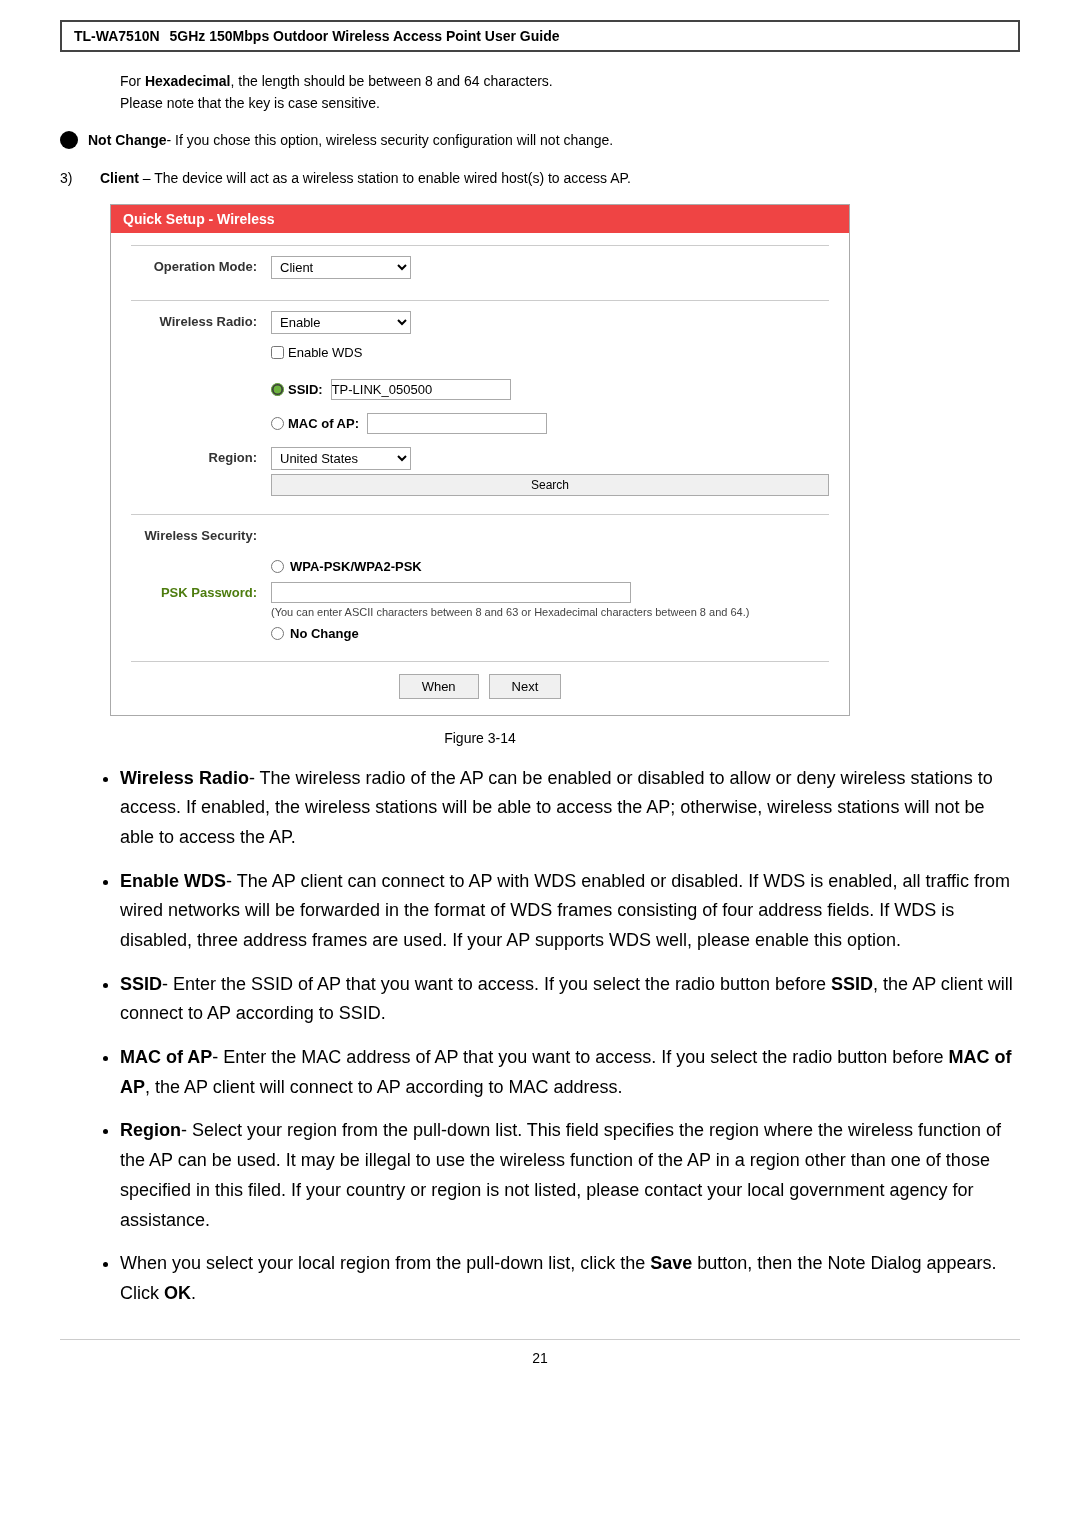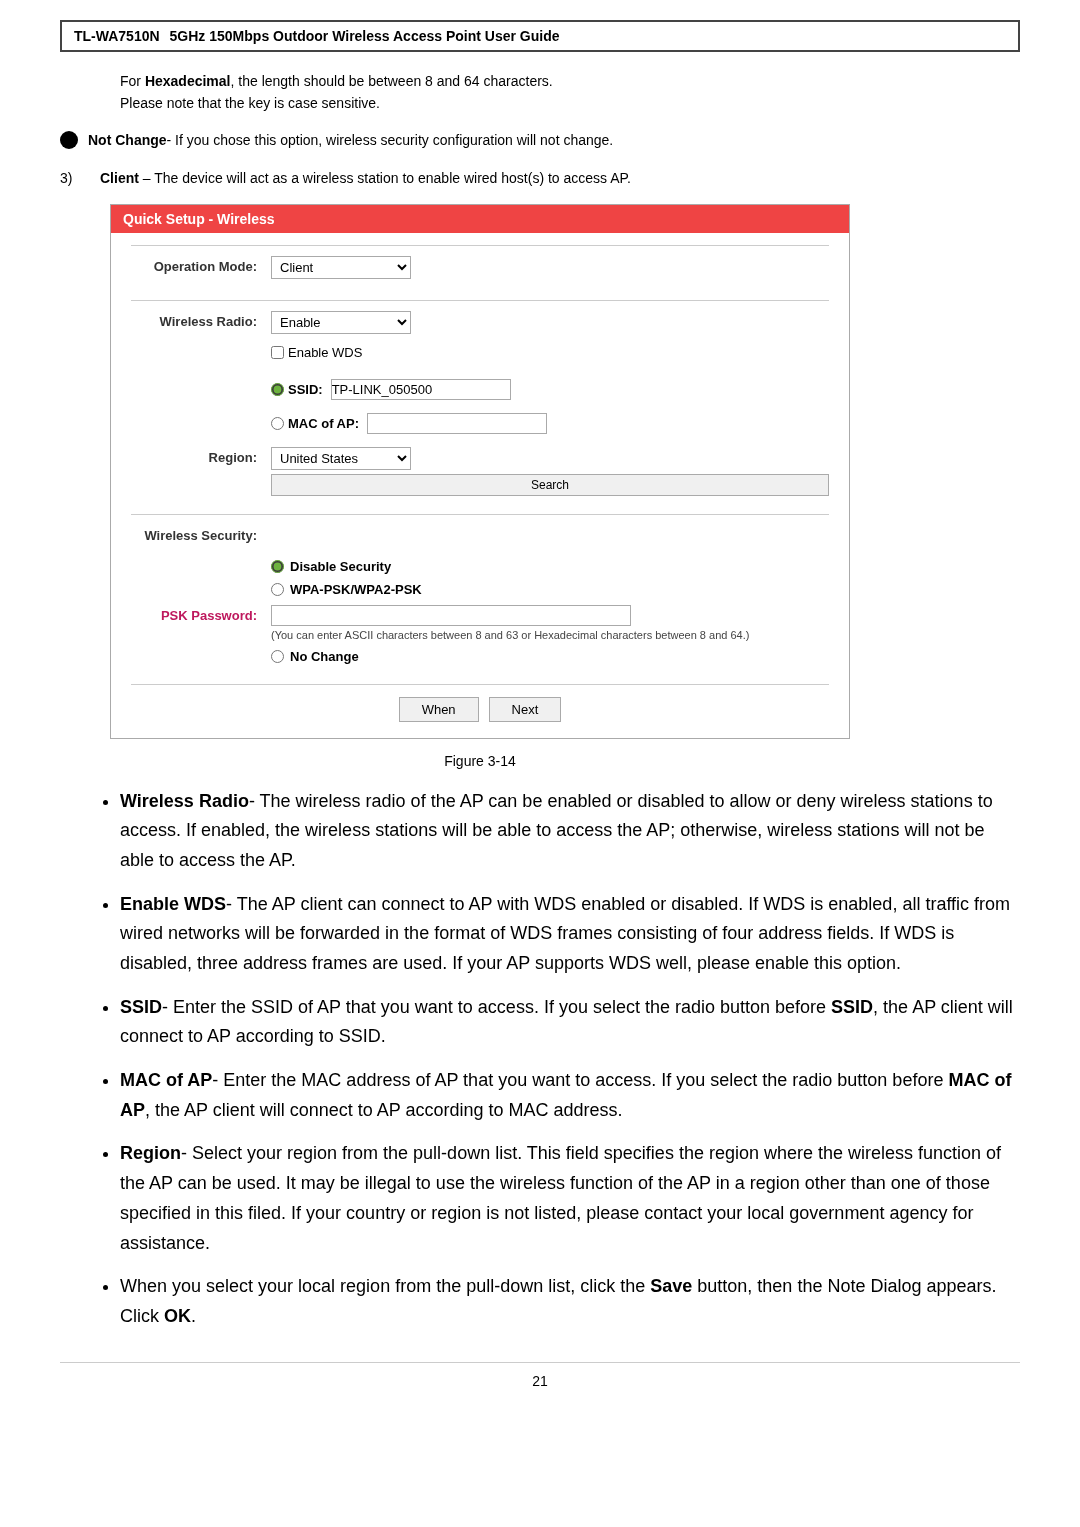"Disable Security" div.security-row { html: <div> <span></span> <div> <input> <strong>Disable Security</strong> </div> </div> -> none }
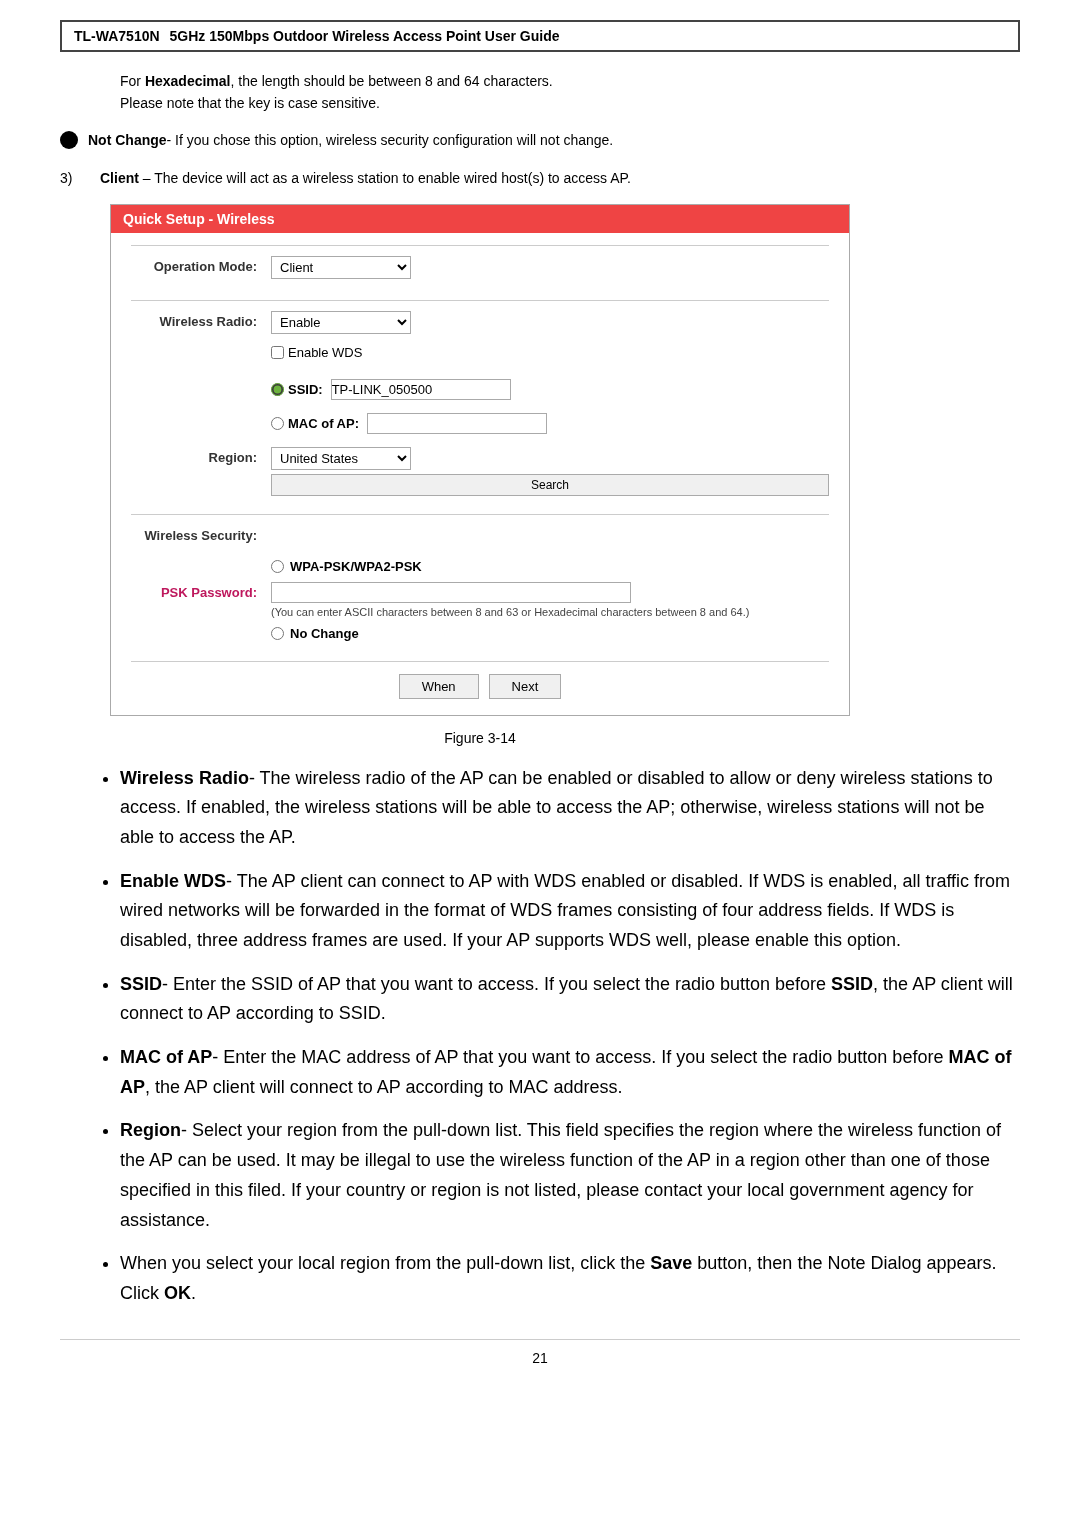"PSK Password:" span.form-label { color: #be185d -> #4d7c0f }
